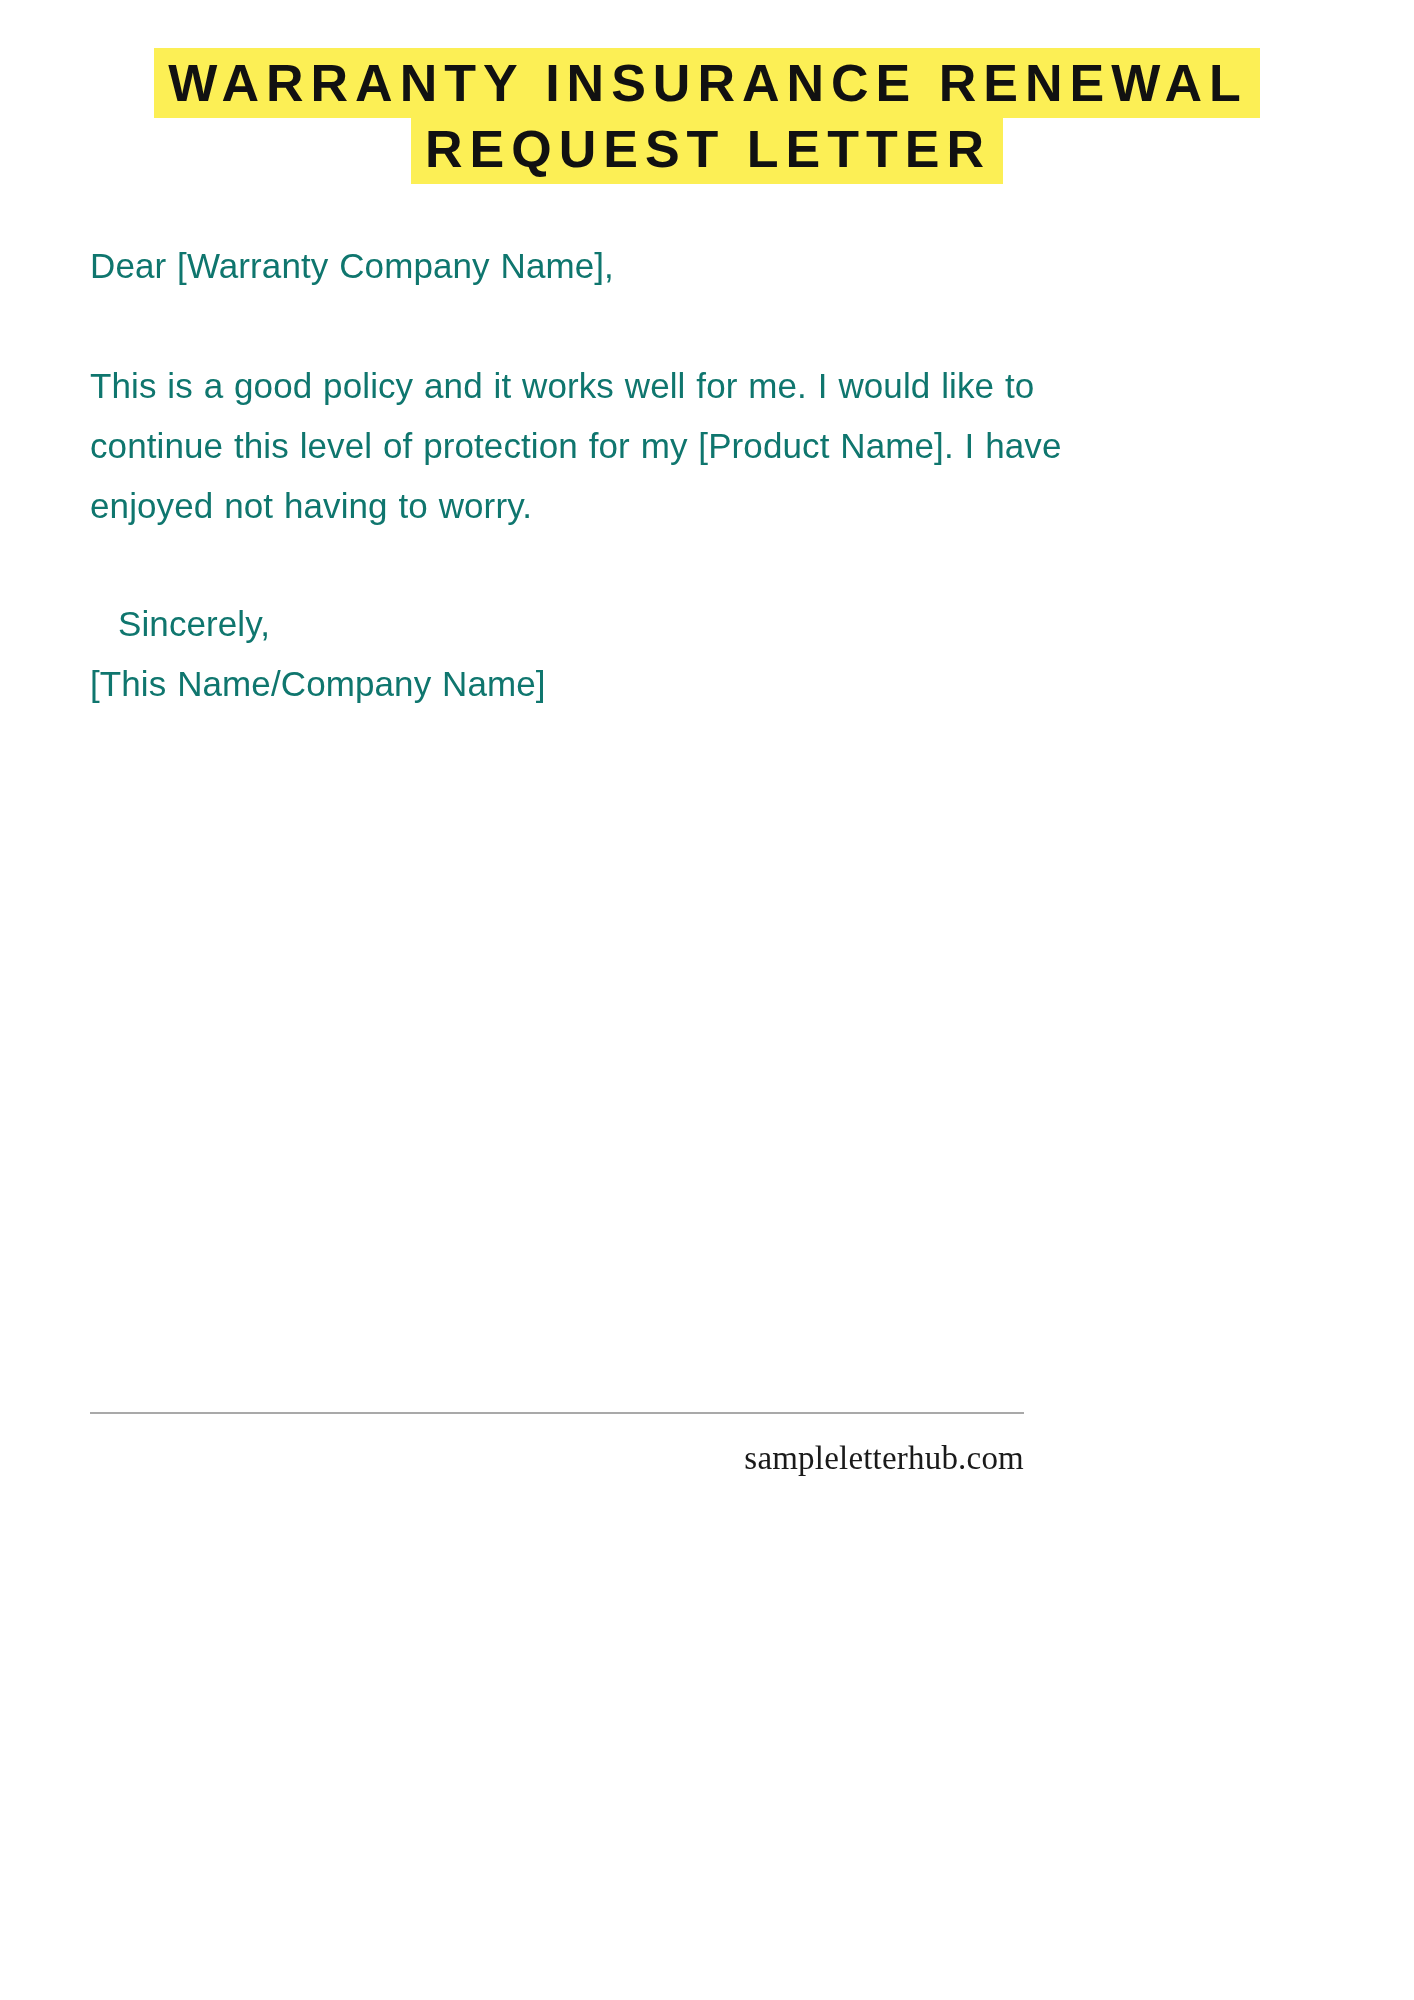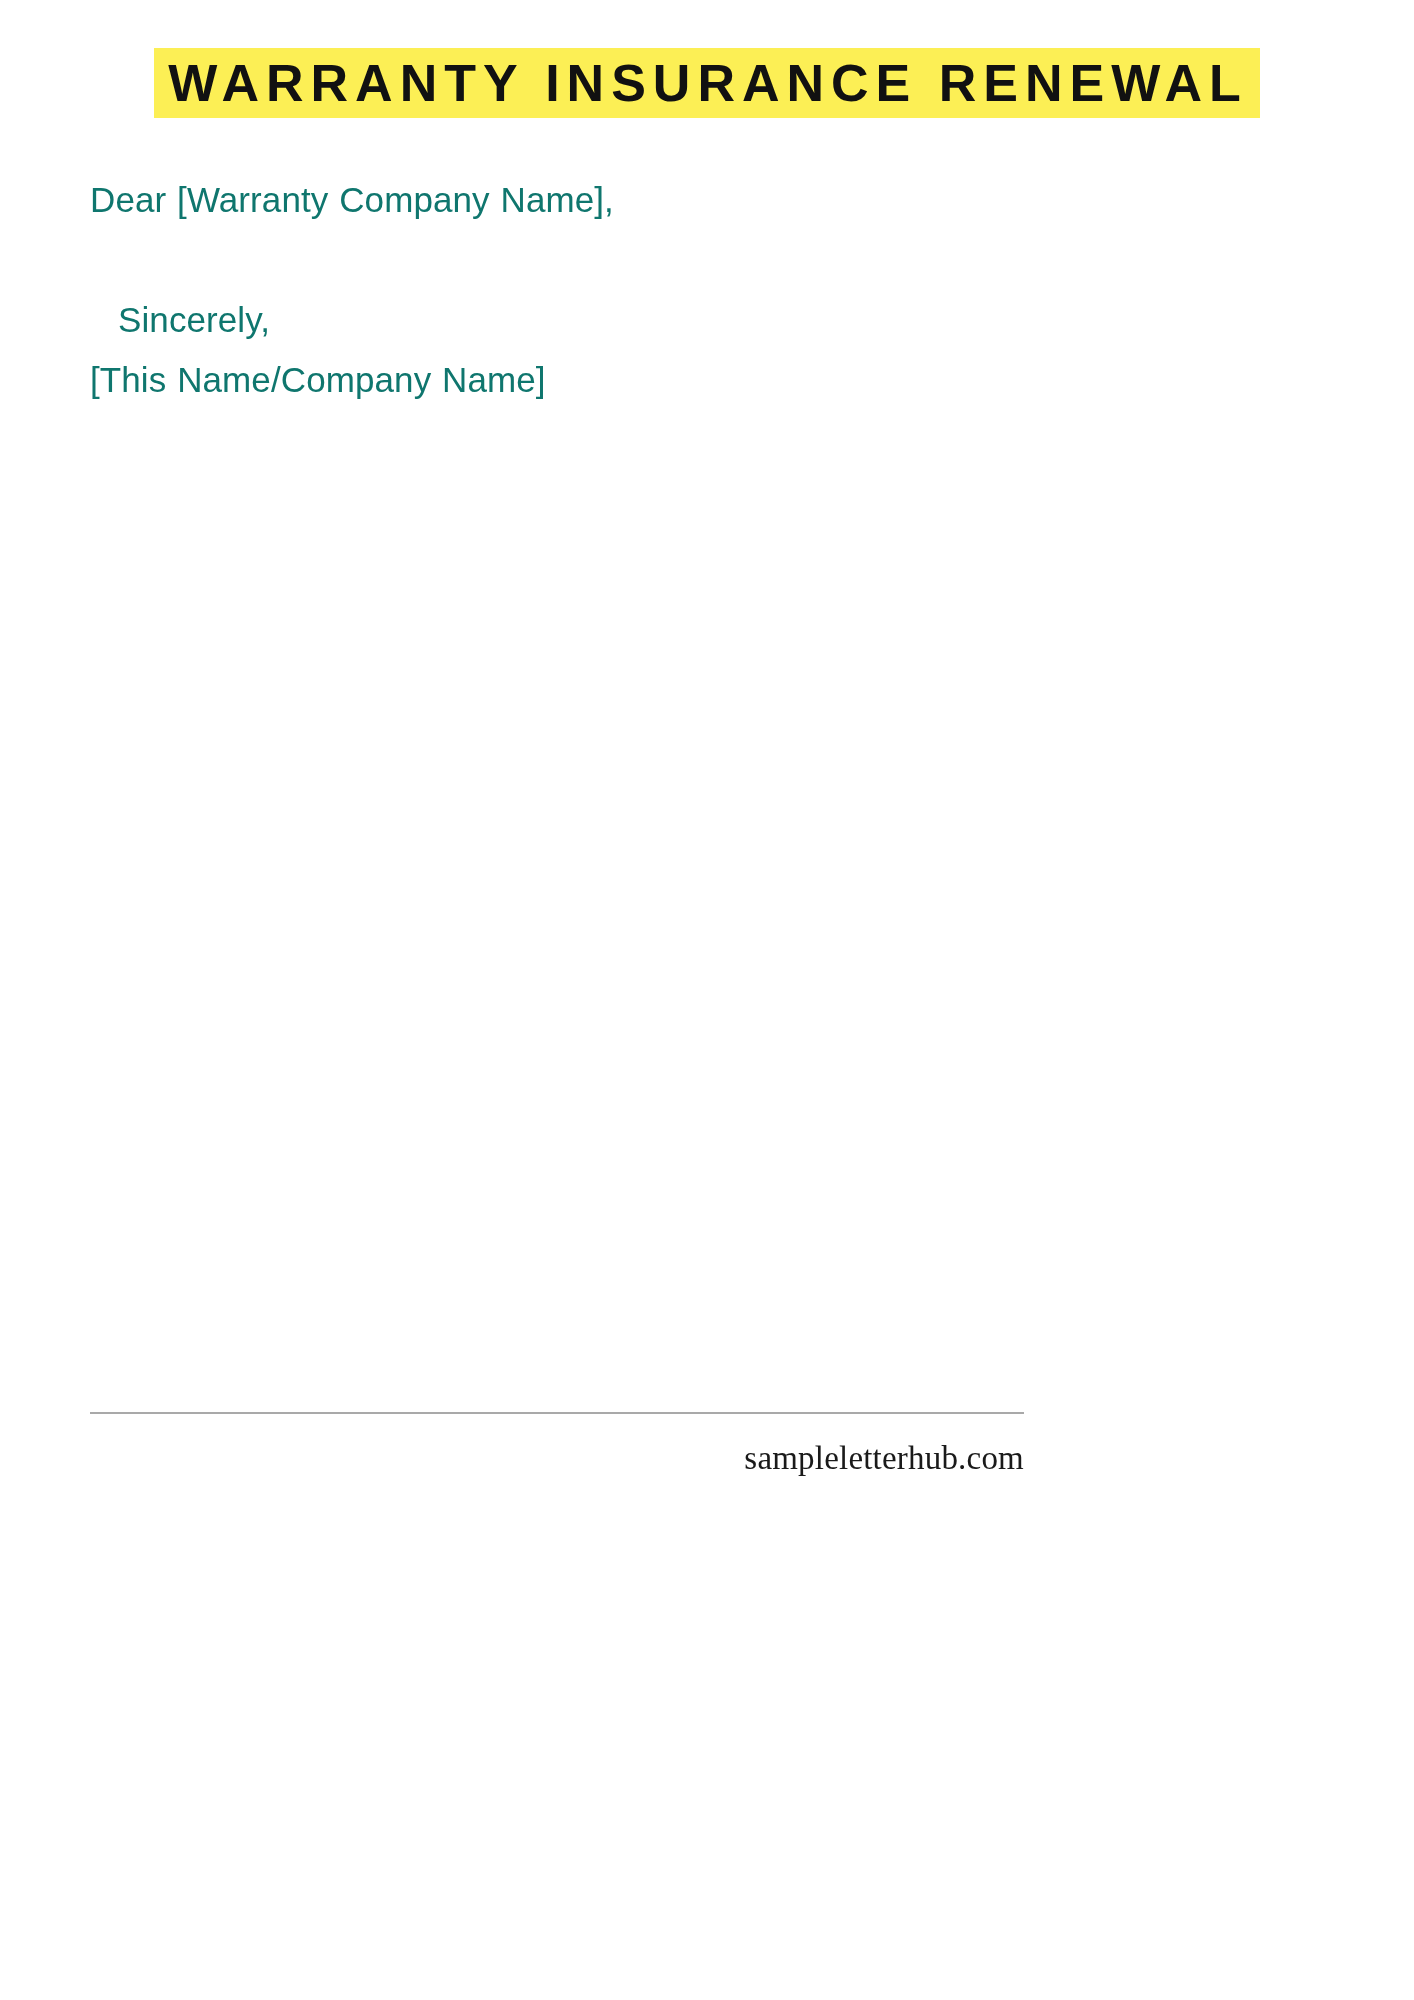"REQUEST LETTER" h1.title-line { html: none -> <h1><span>Request Letter</span></h1> }
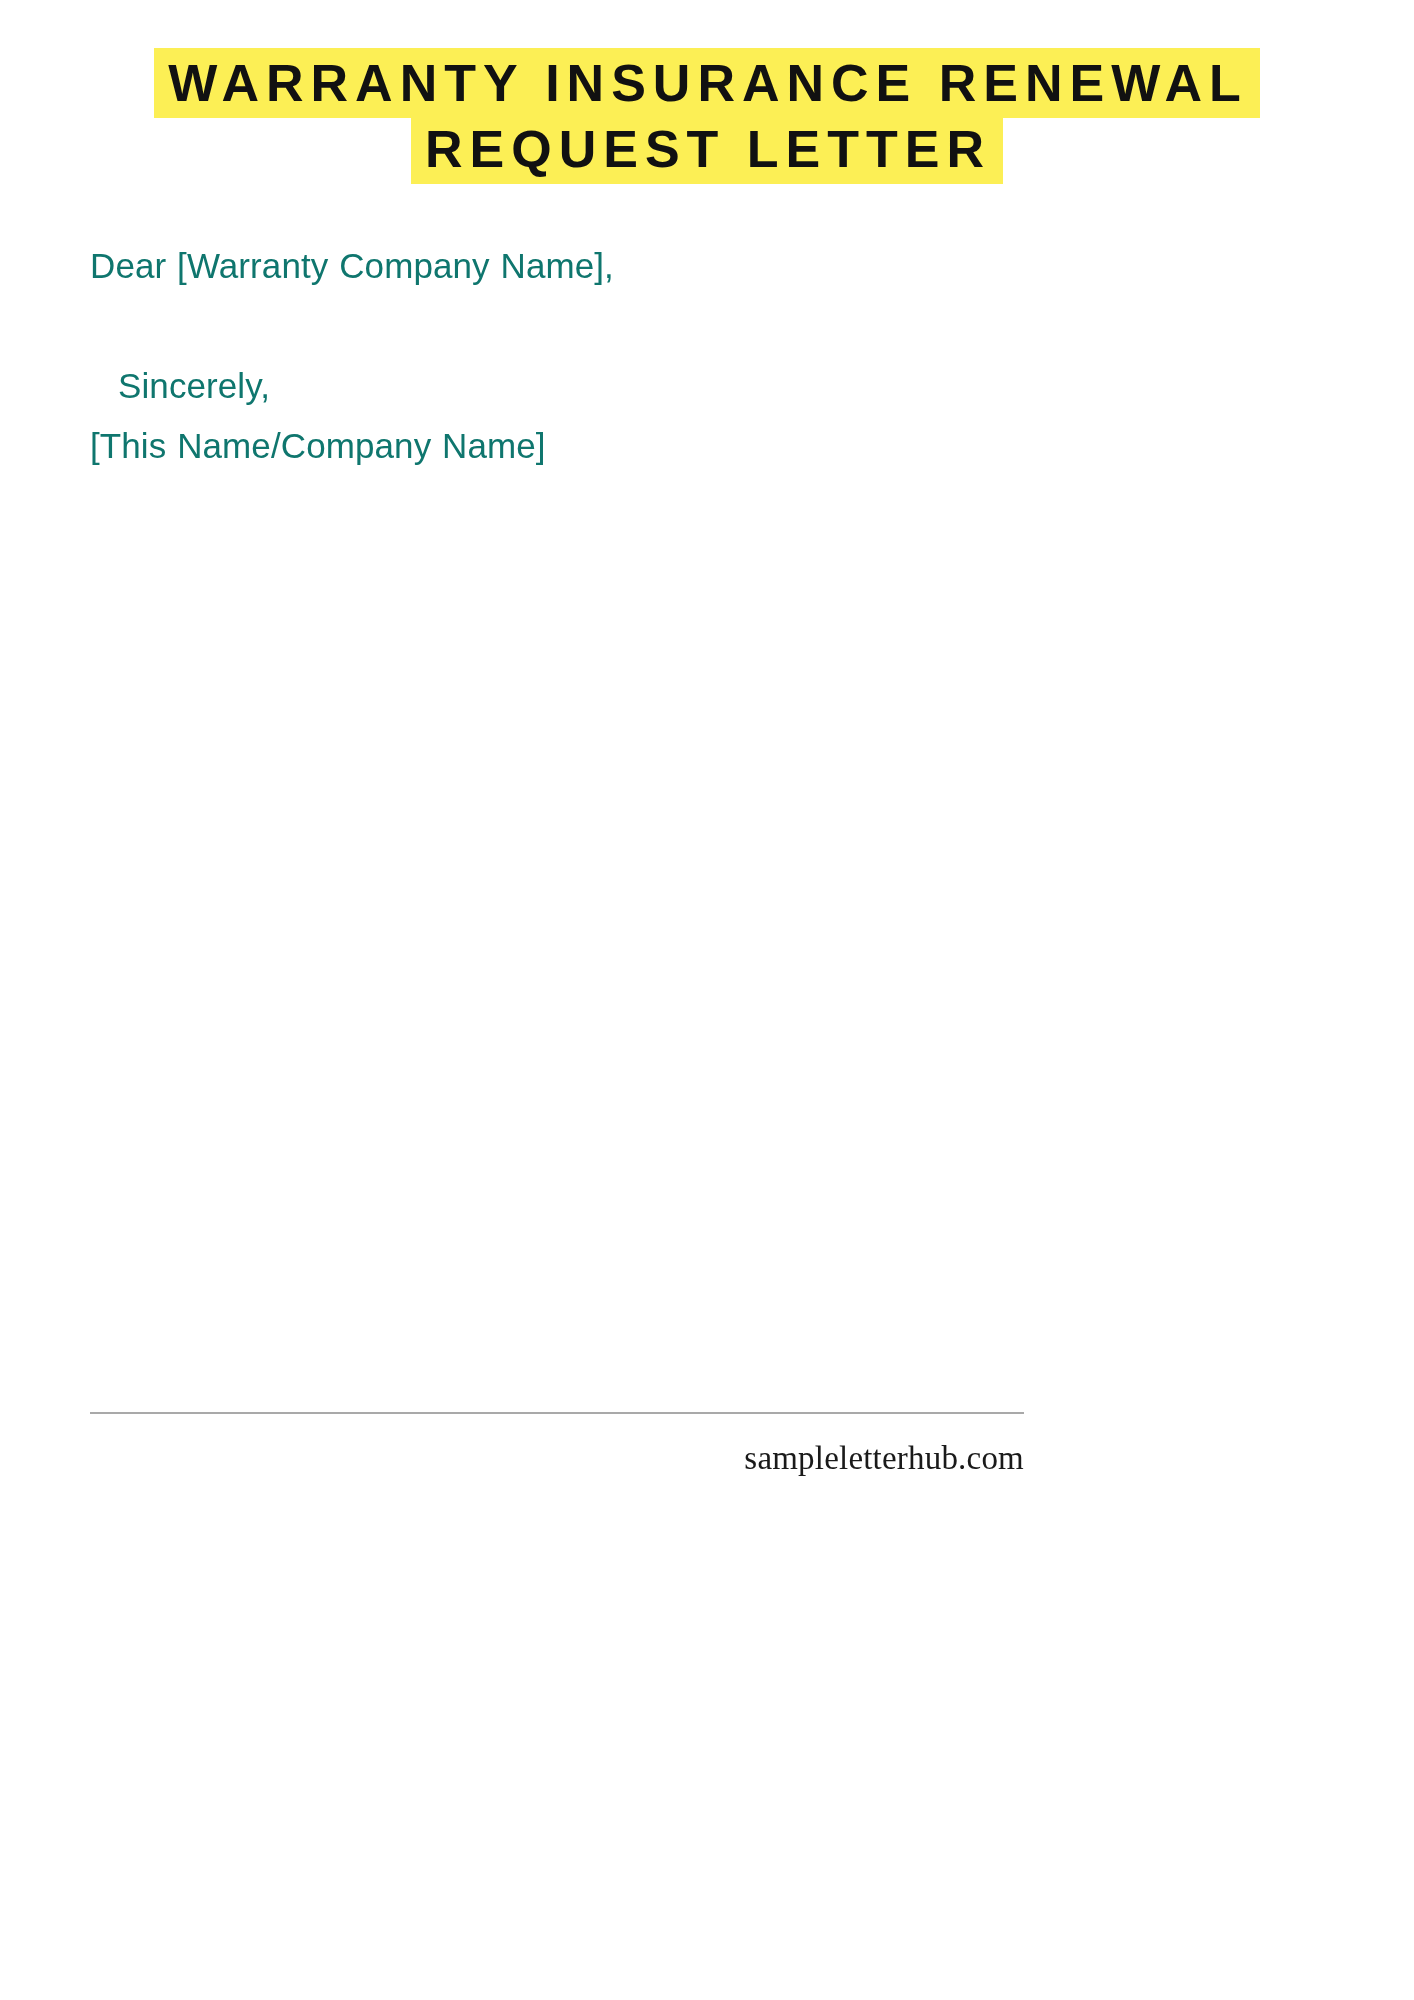"This is a good policy" p.para { html: none -> <p>This is a good policy and it works well for me. I would like to continue this level of protection for my [Product Name]. I have enjoyed not having to worry.</p> }
